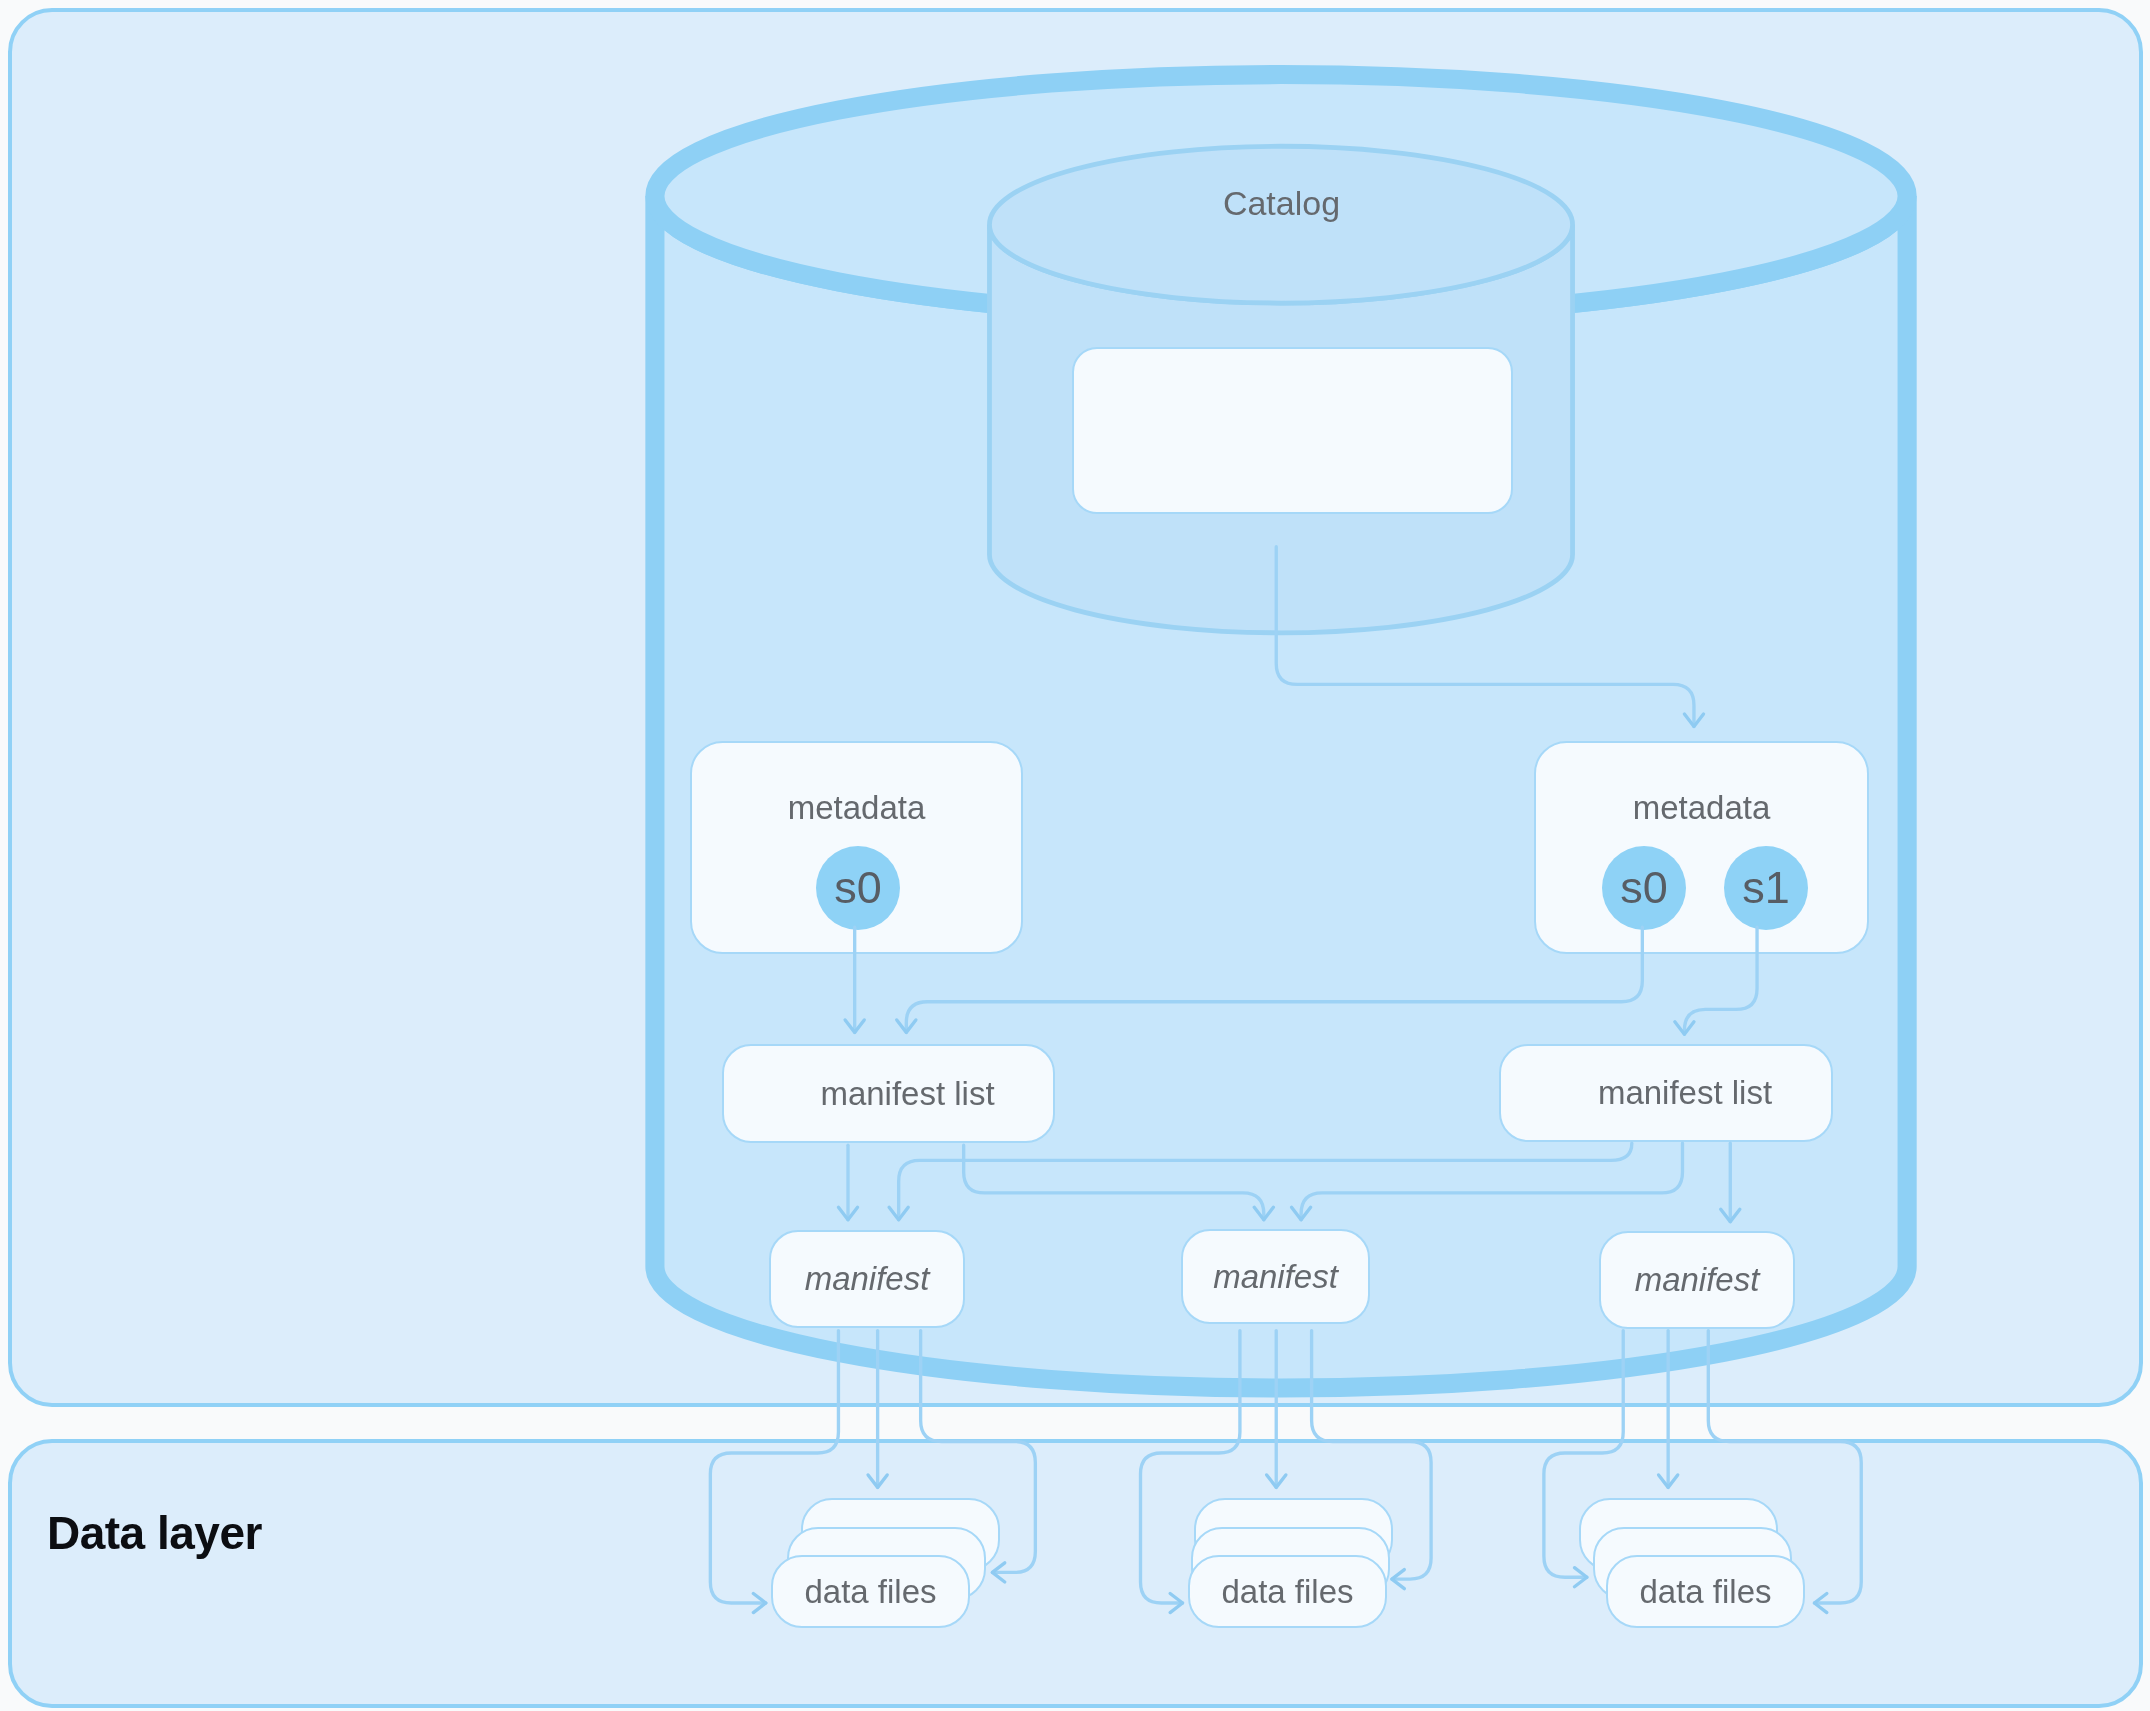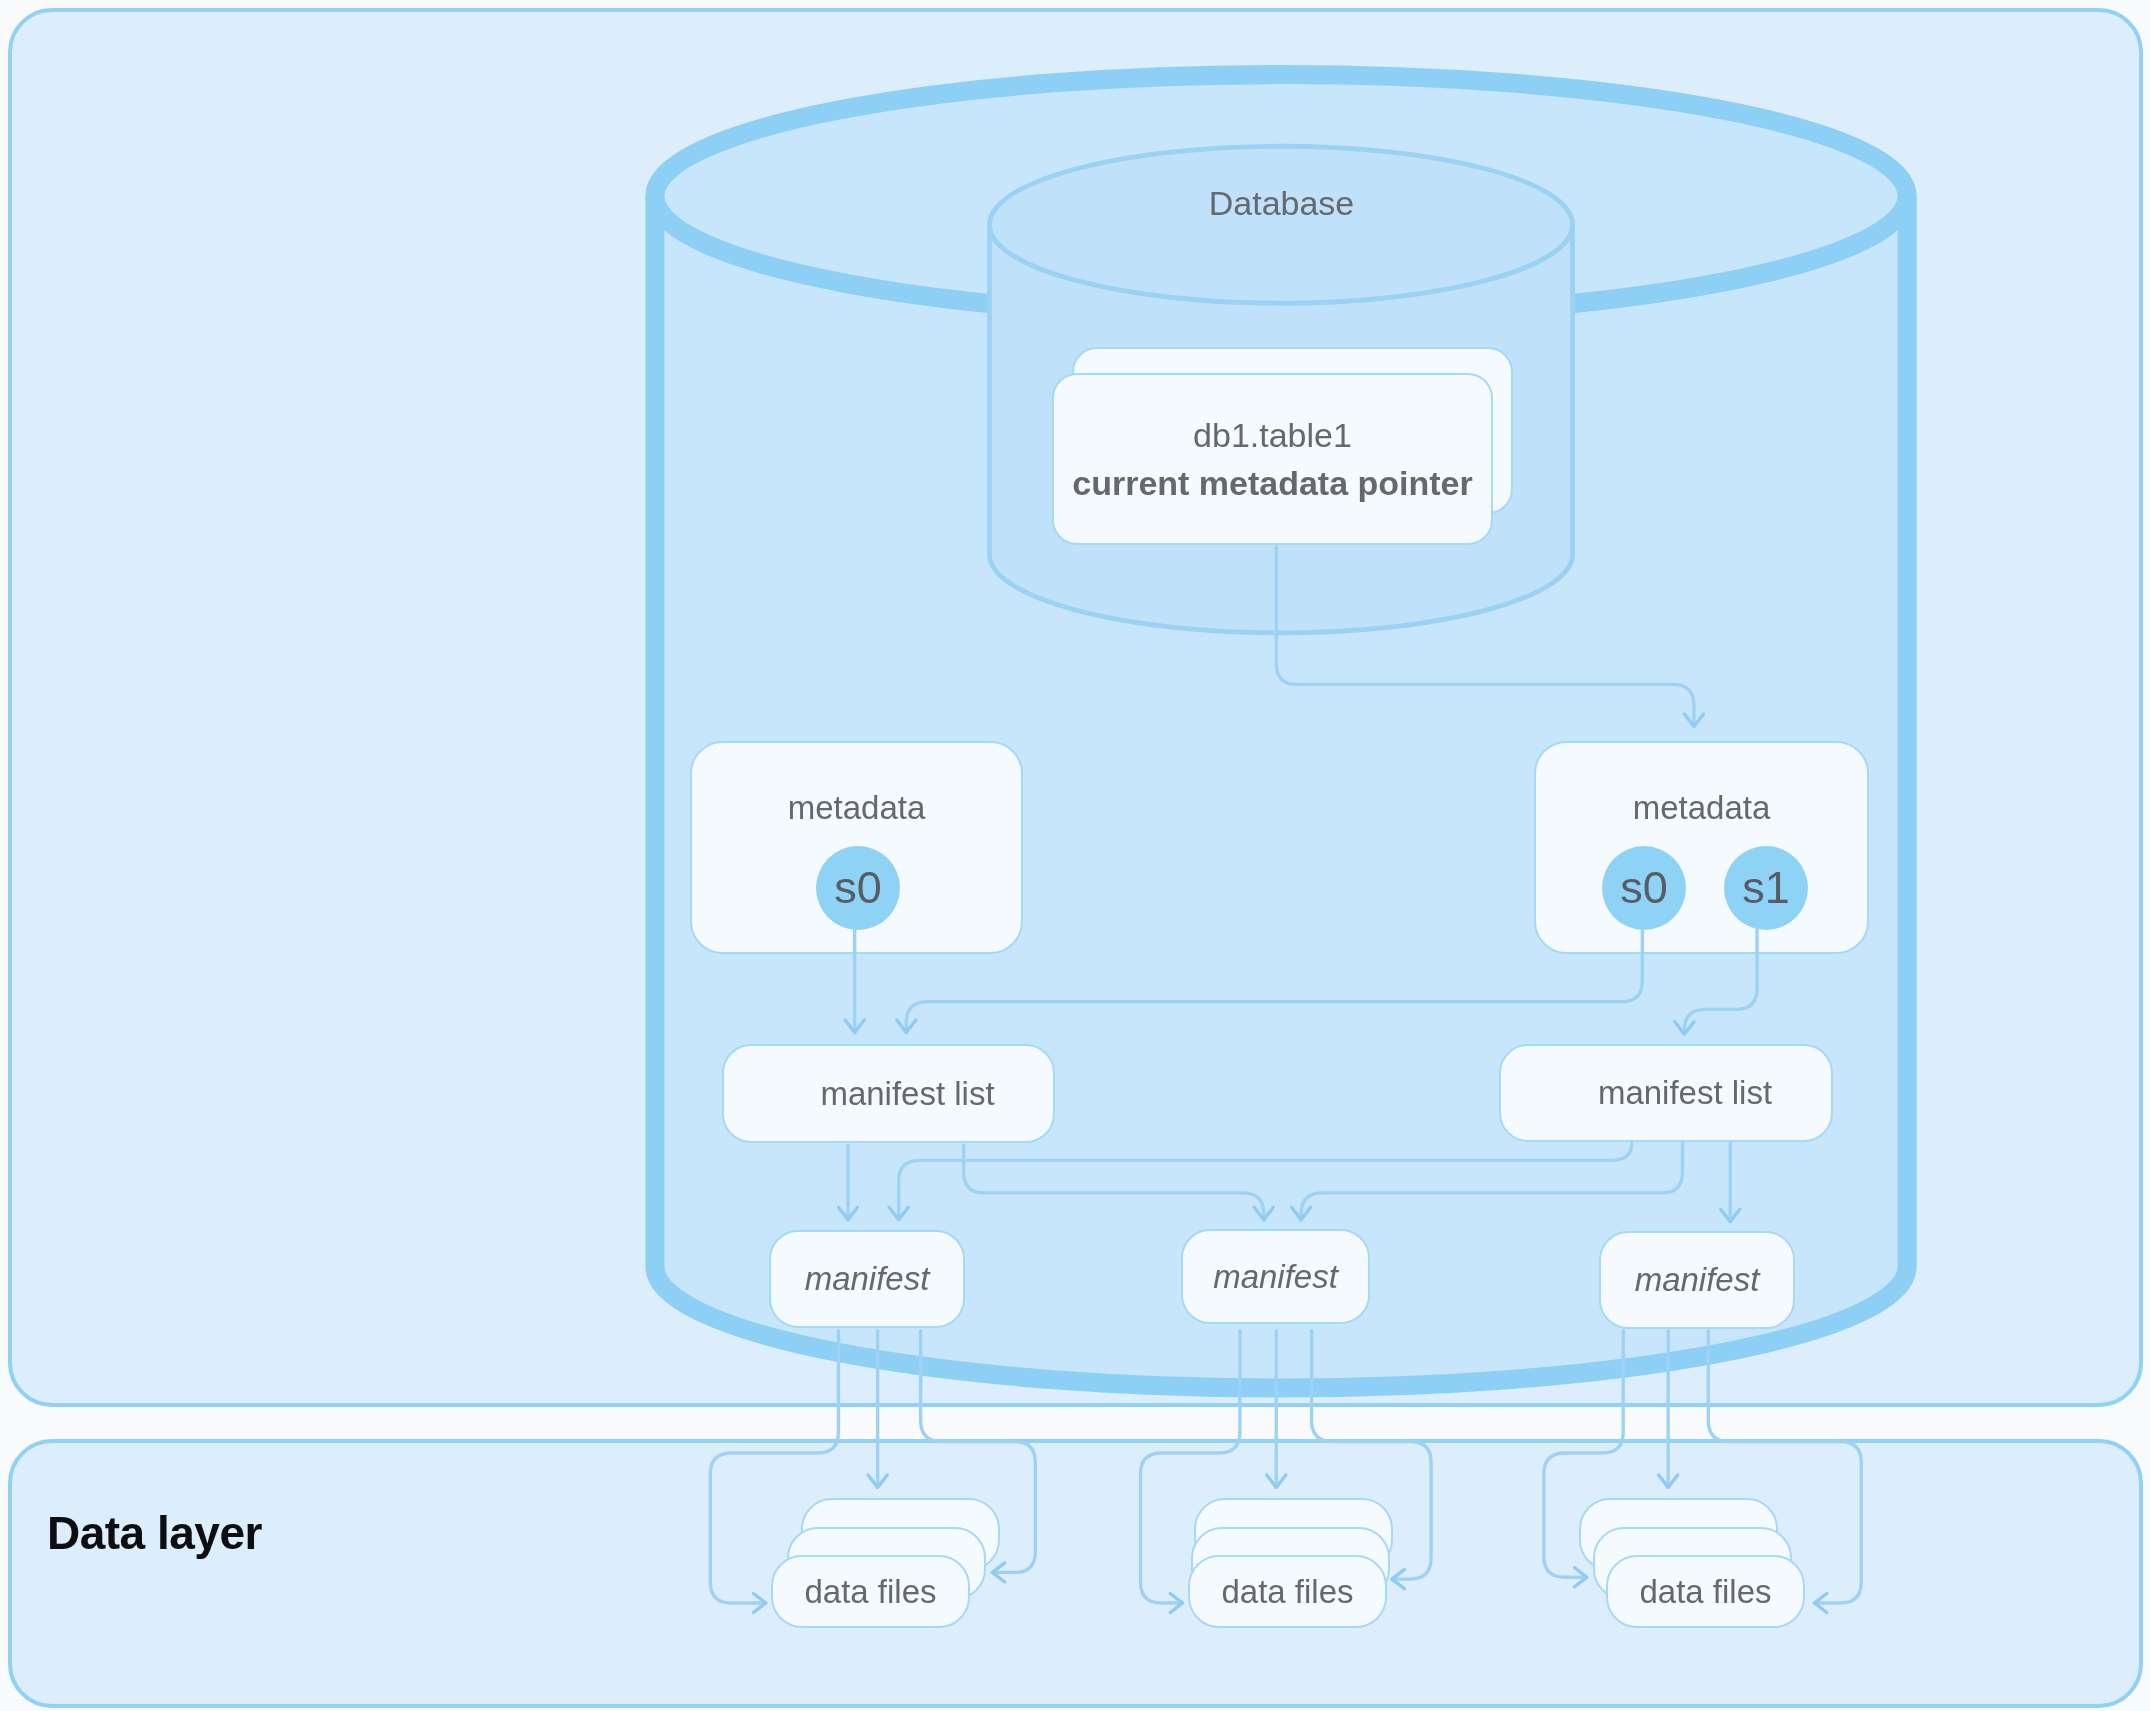"Database" div.catalog-label { text: Database -> Catalog }
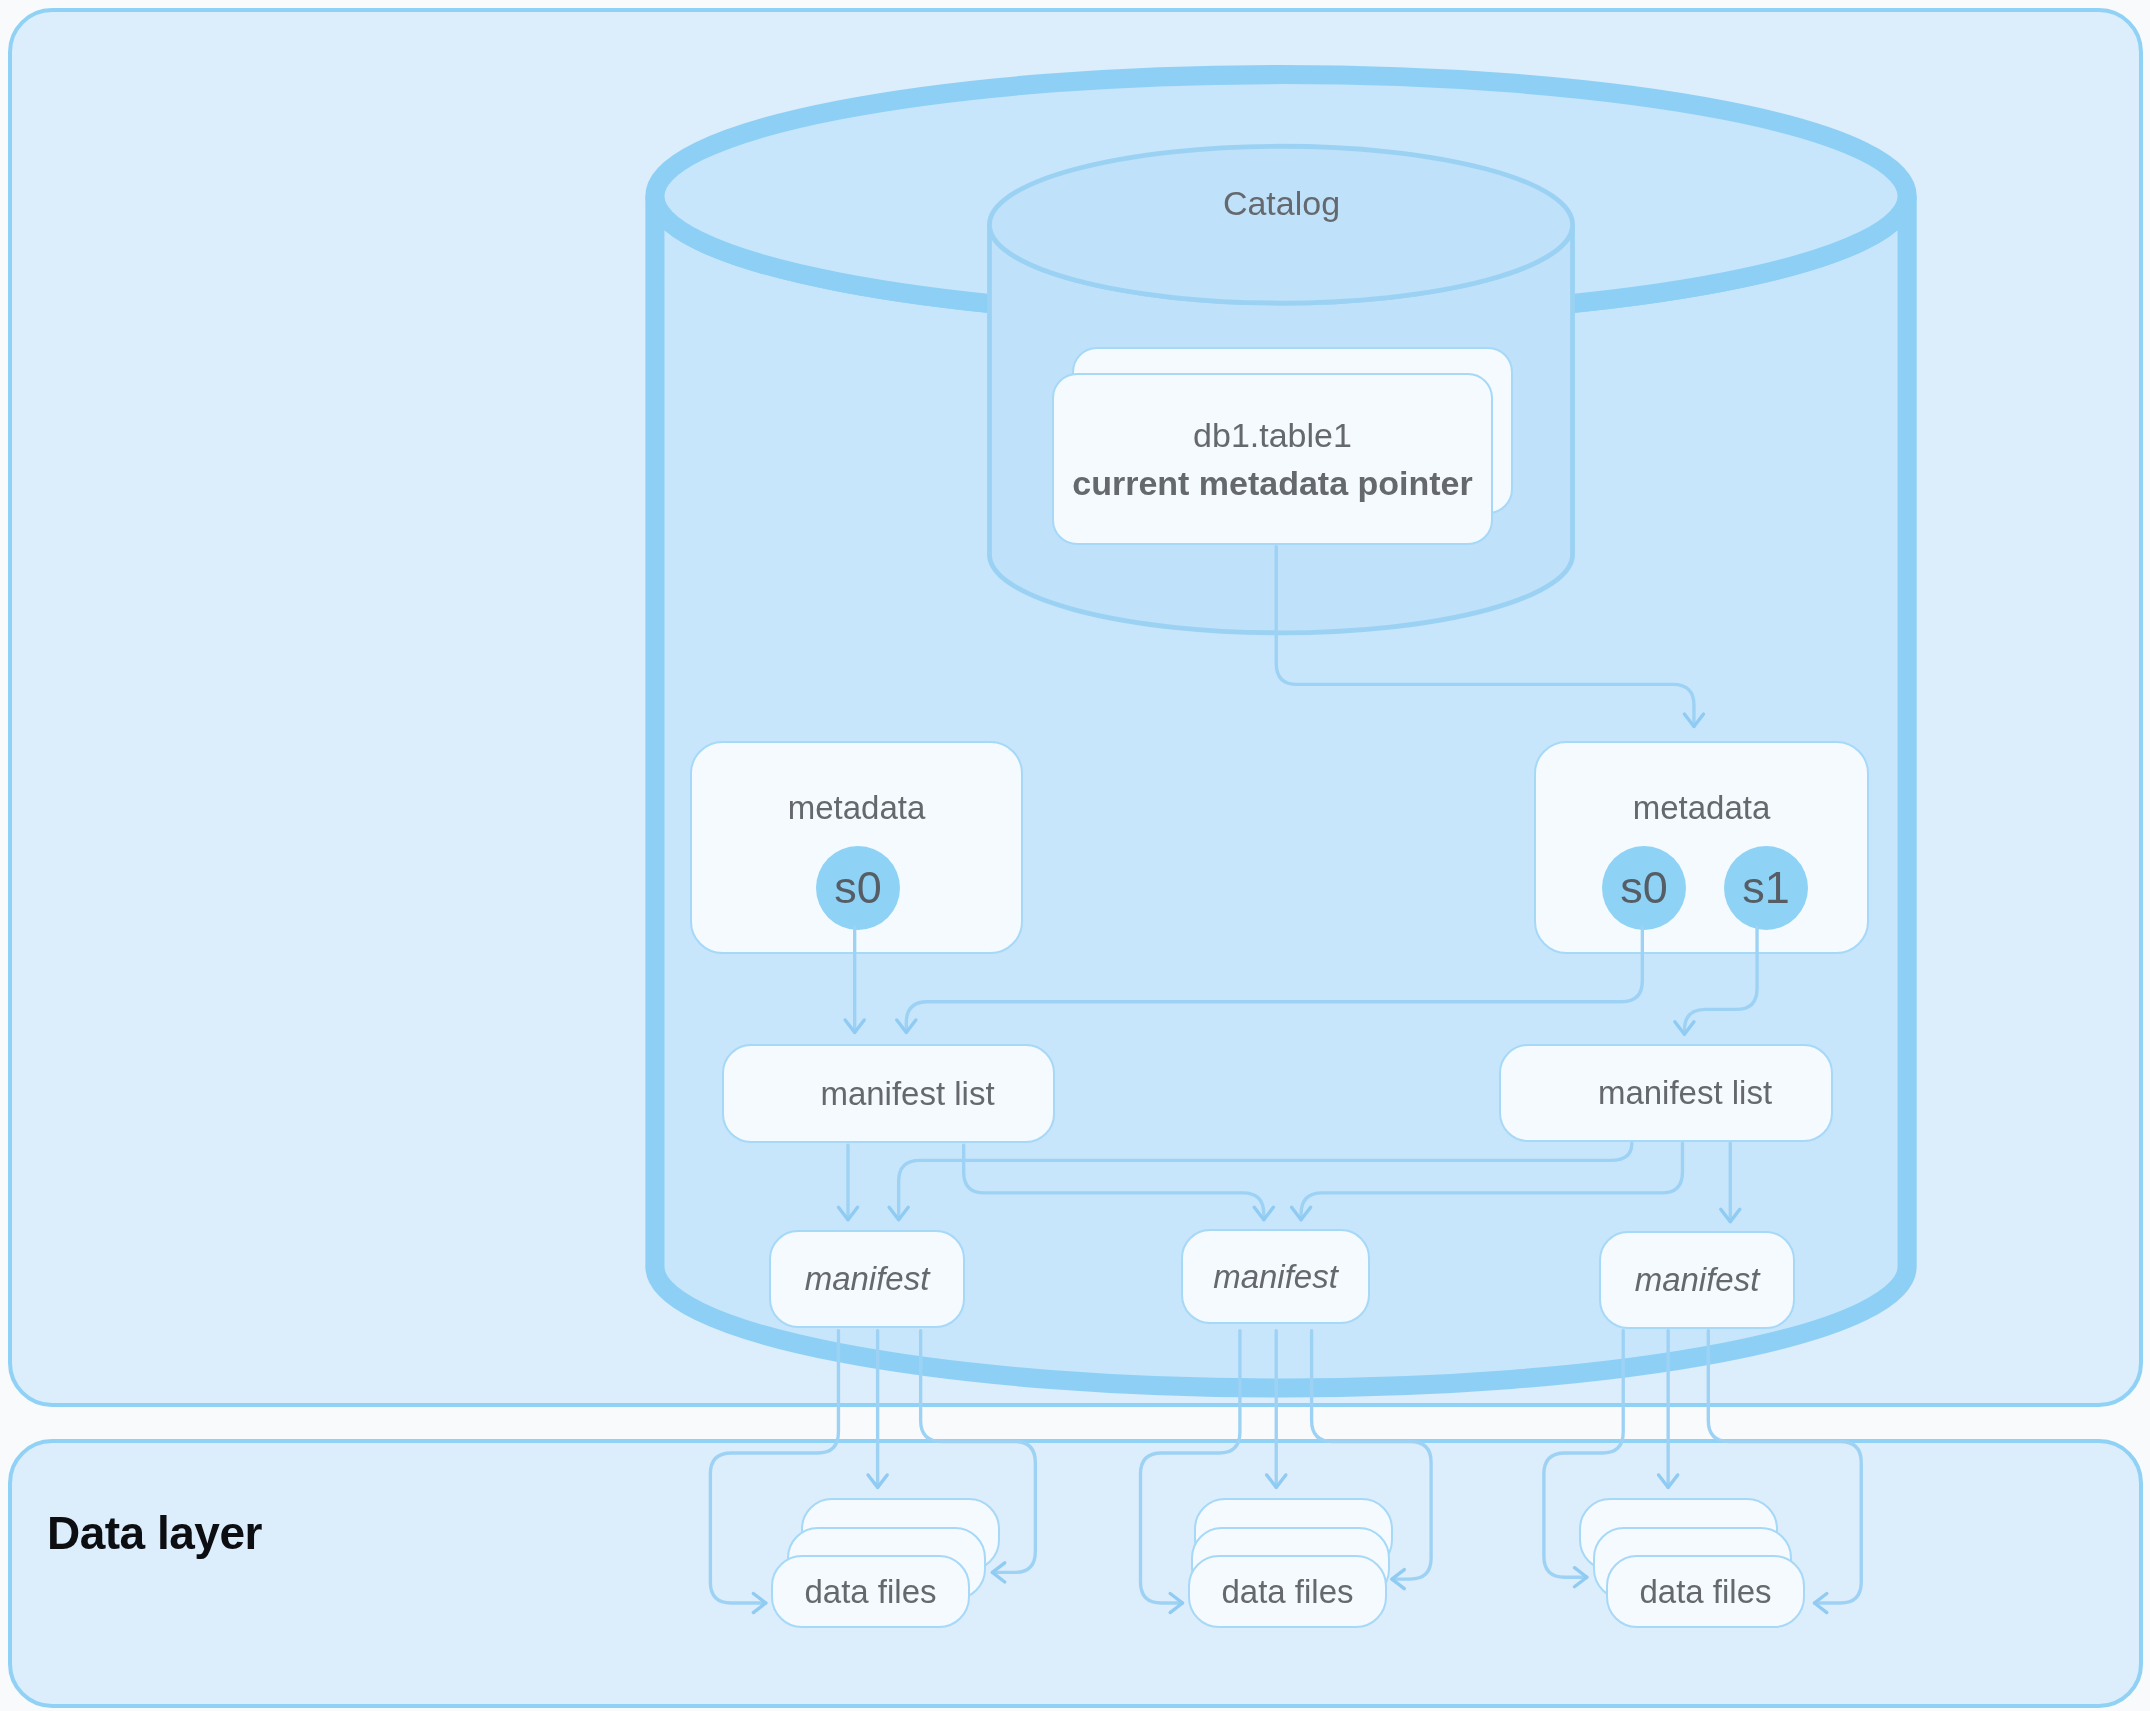"db1.table1" div.node { html: <div> <div>db1.table1</div> <div>current metadata pointer</div> </div> -> none }
